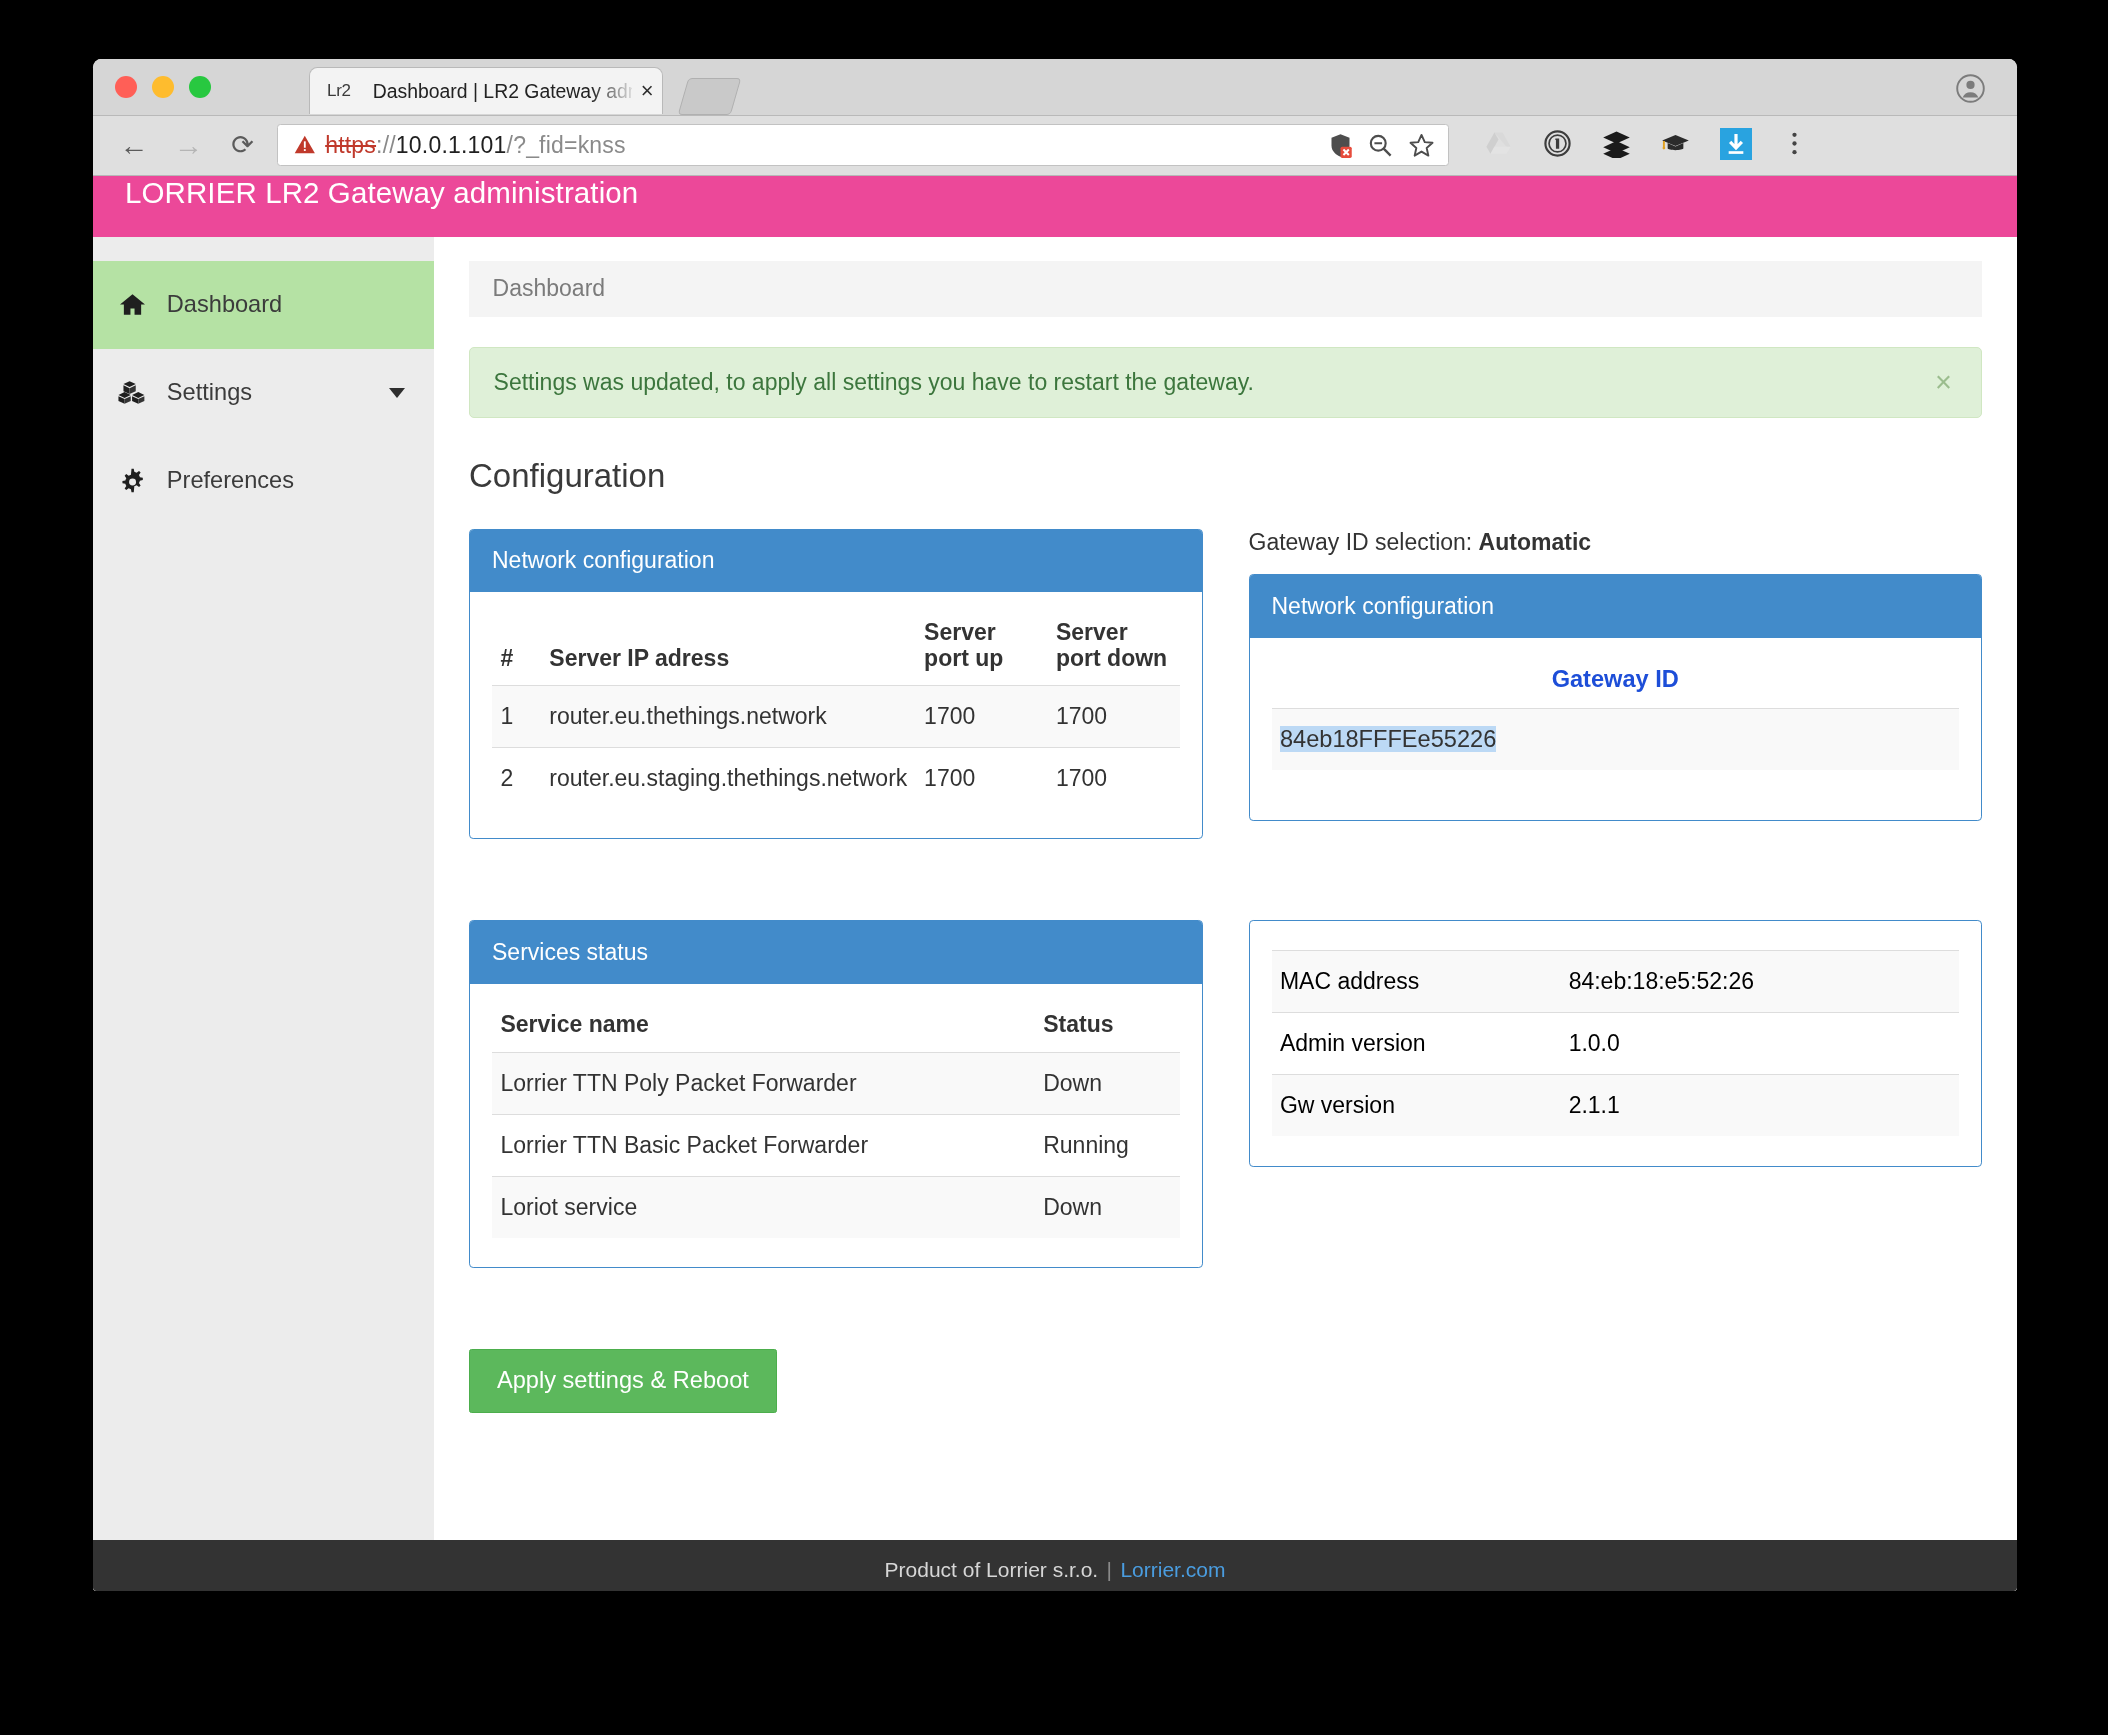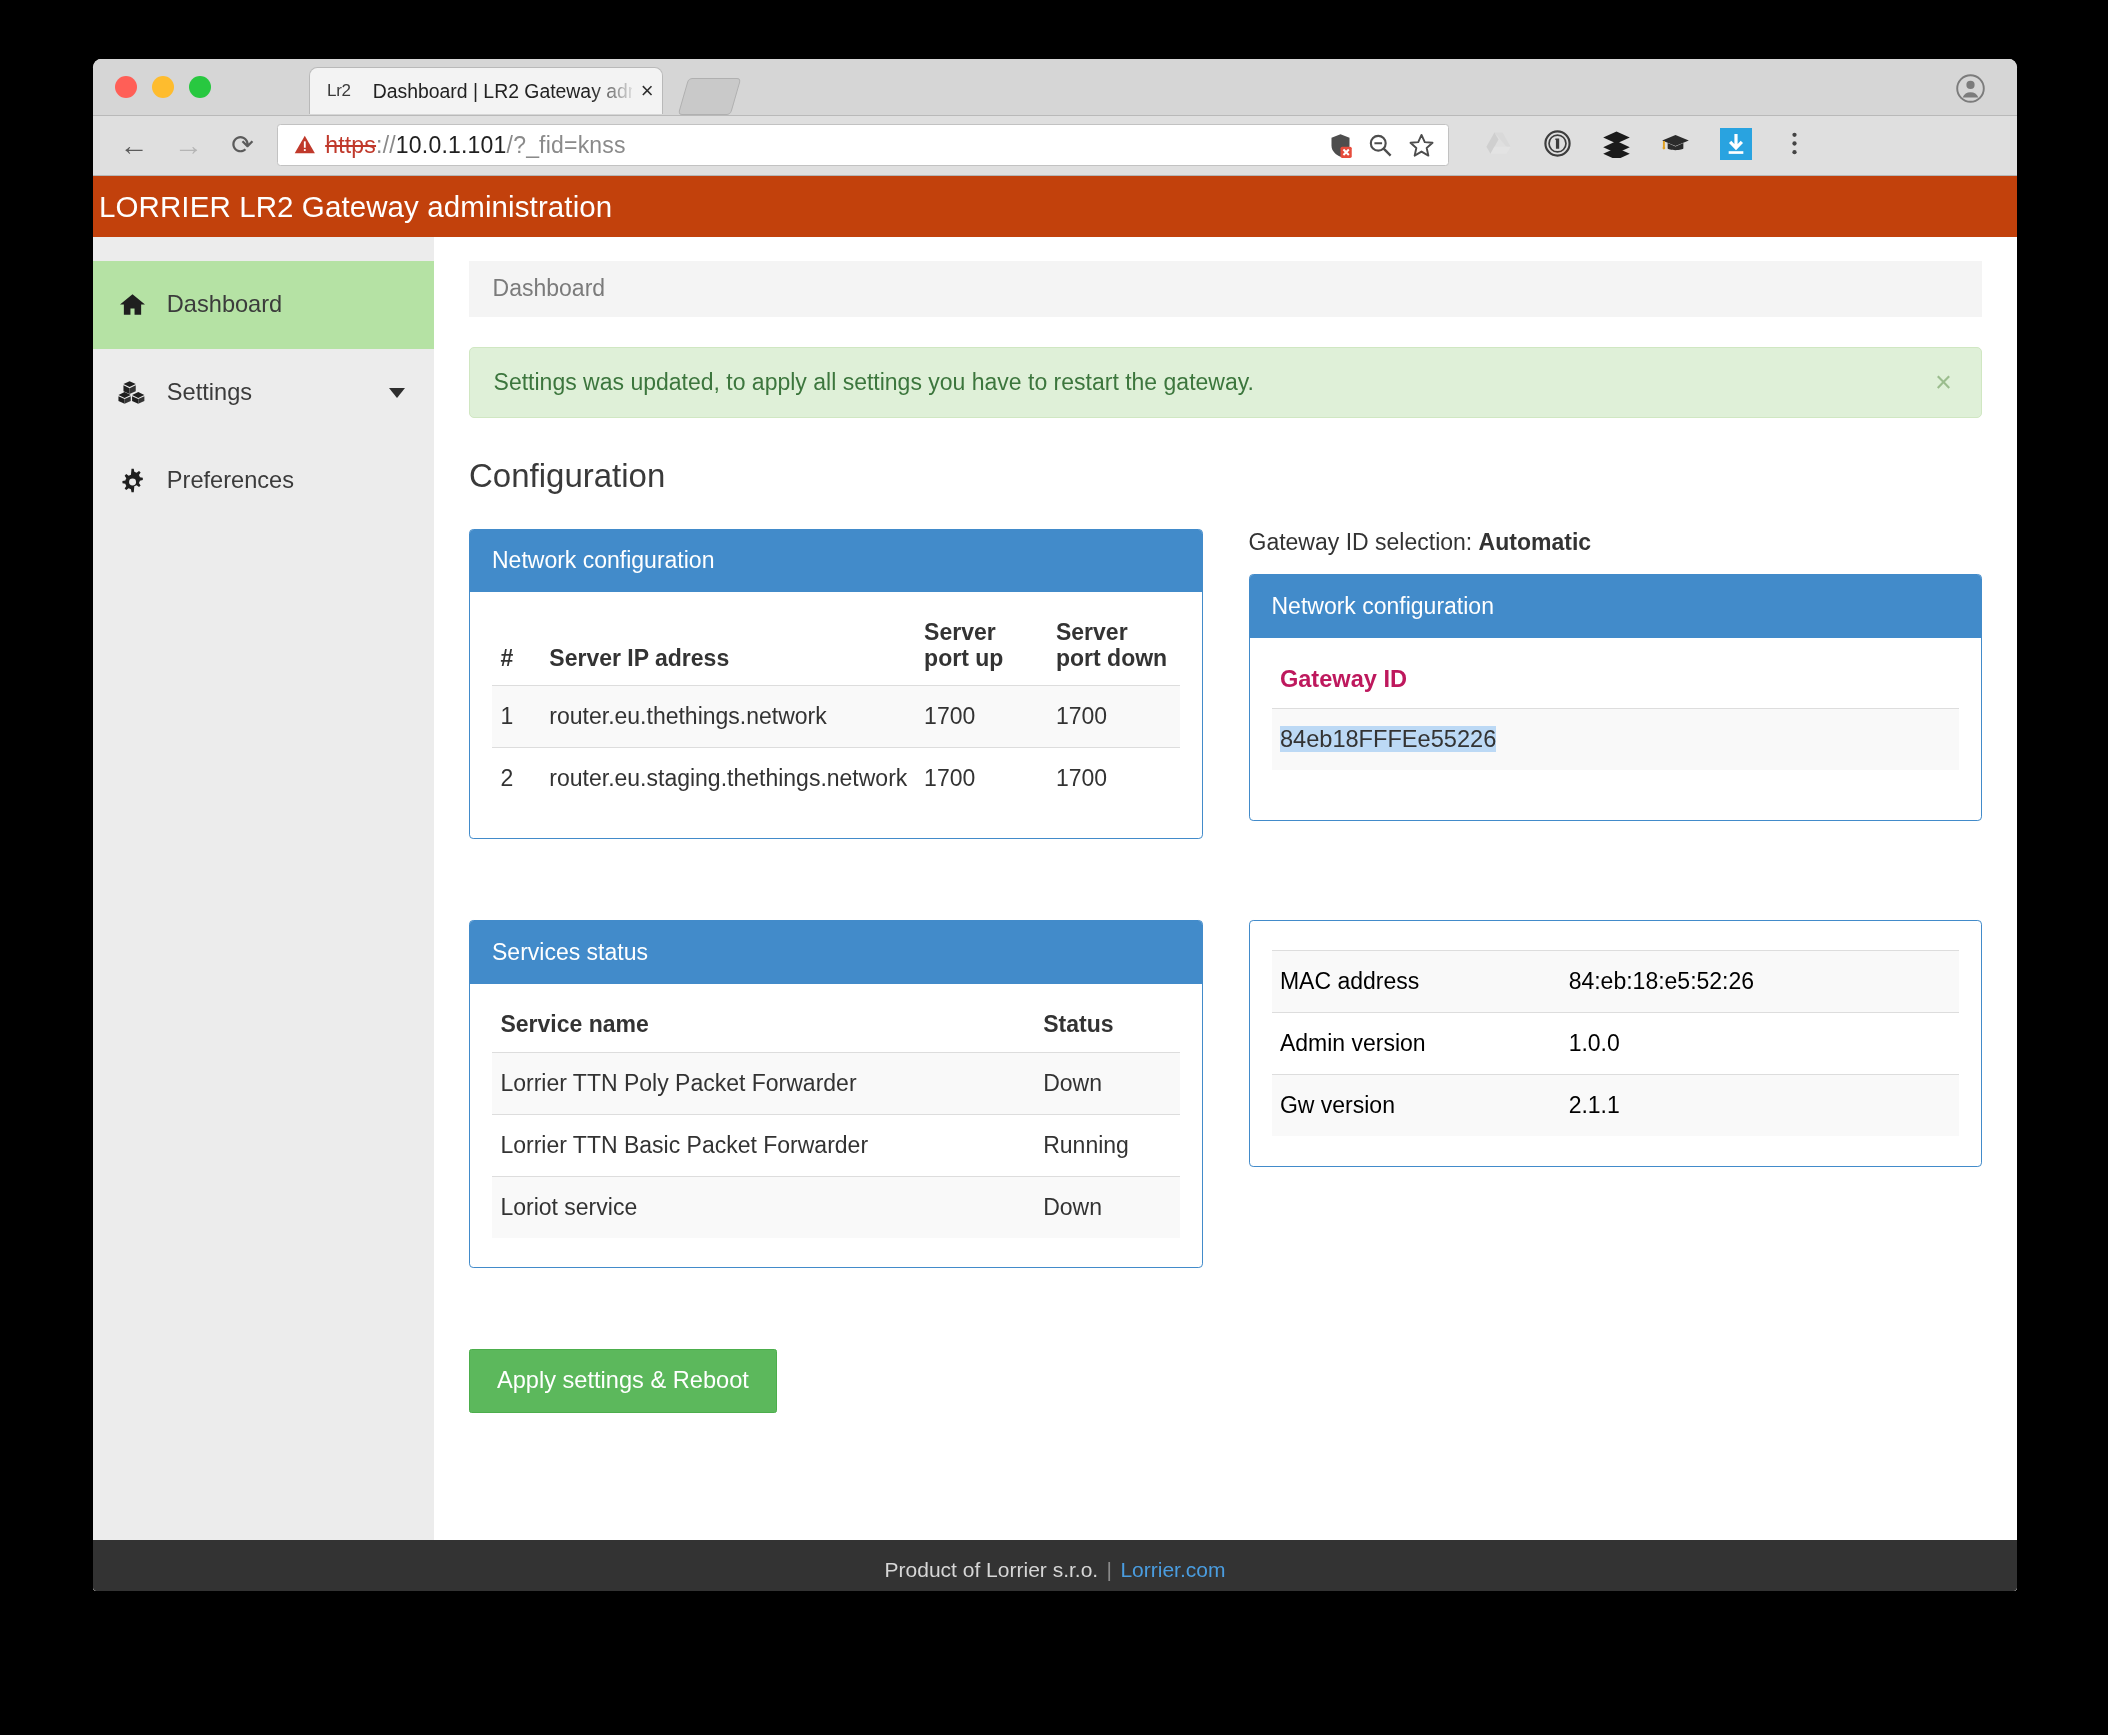"LORRIER LR2 Gateway administration" #app-navbar { align-items: center -> none; background: #c2410c -> #ec4899; padding-left: 6px -> 32px }
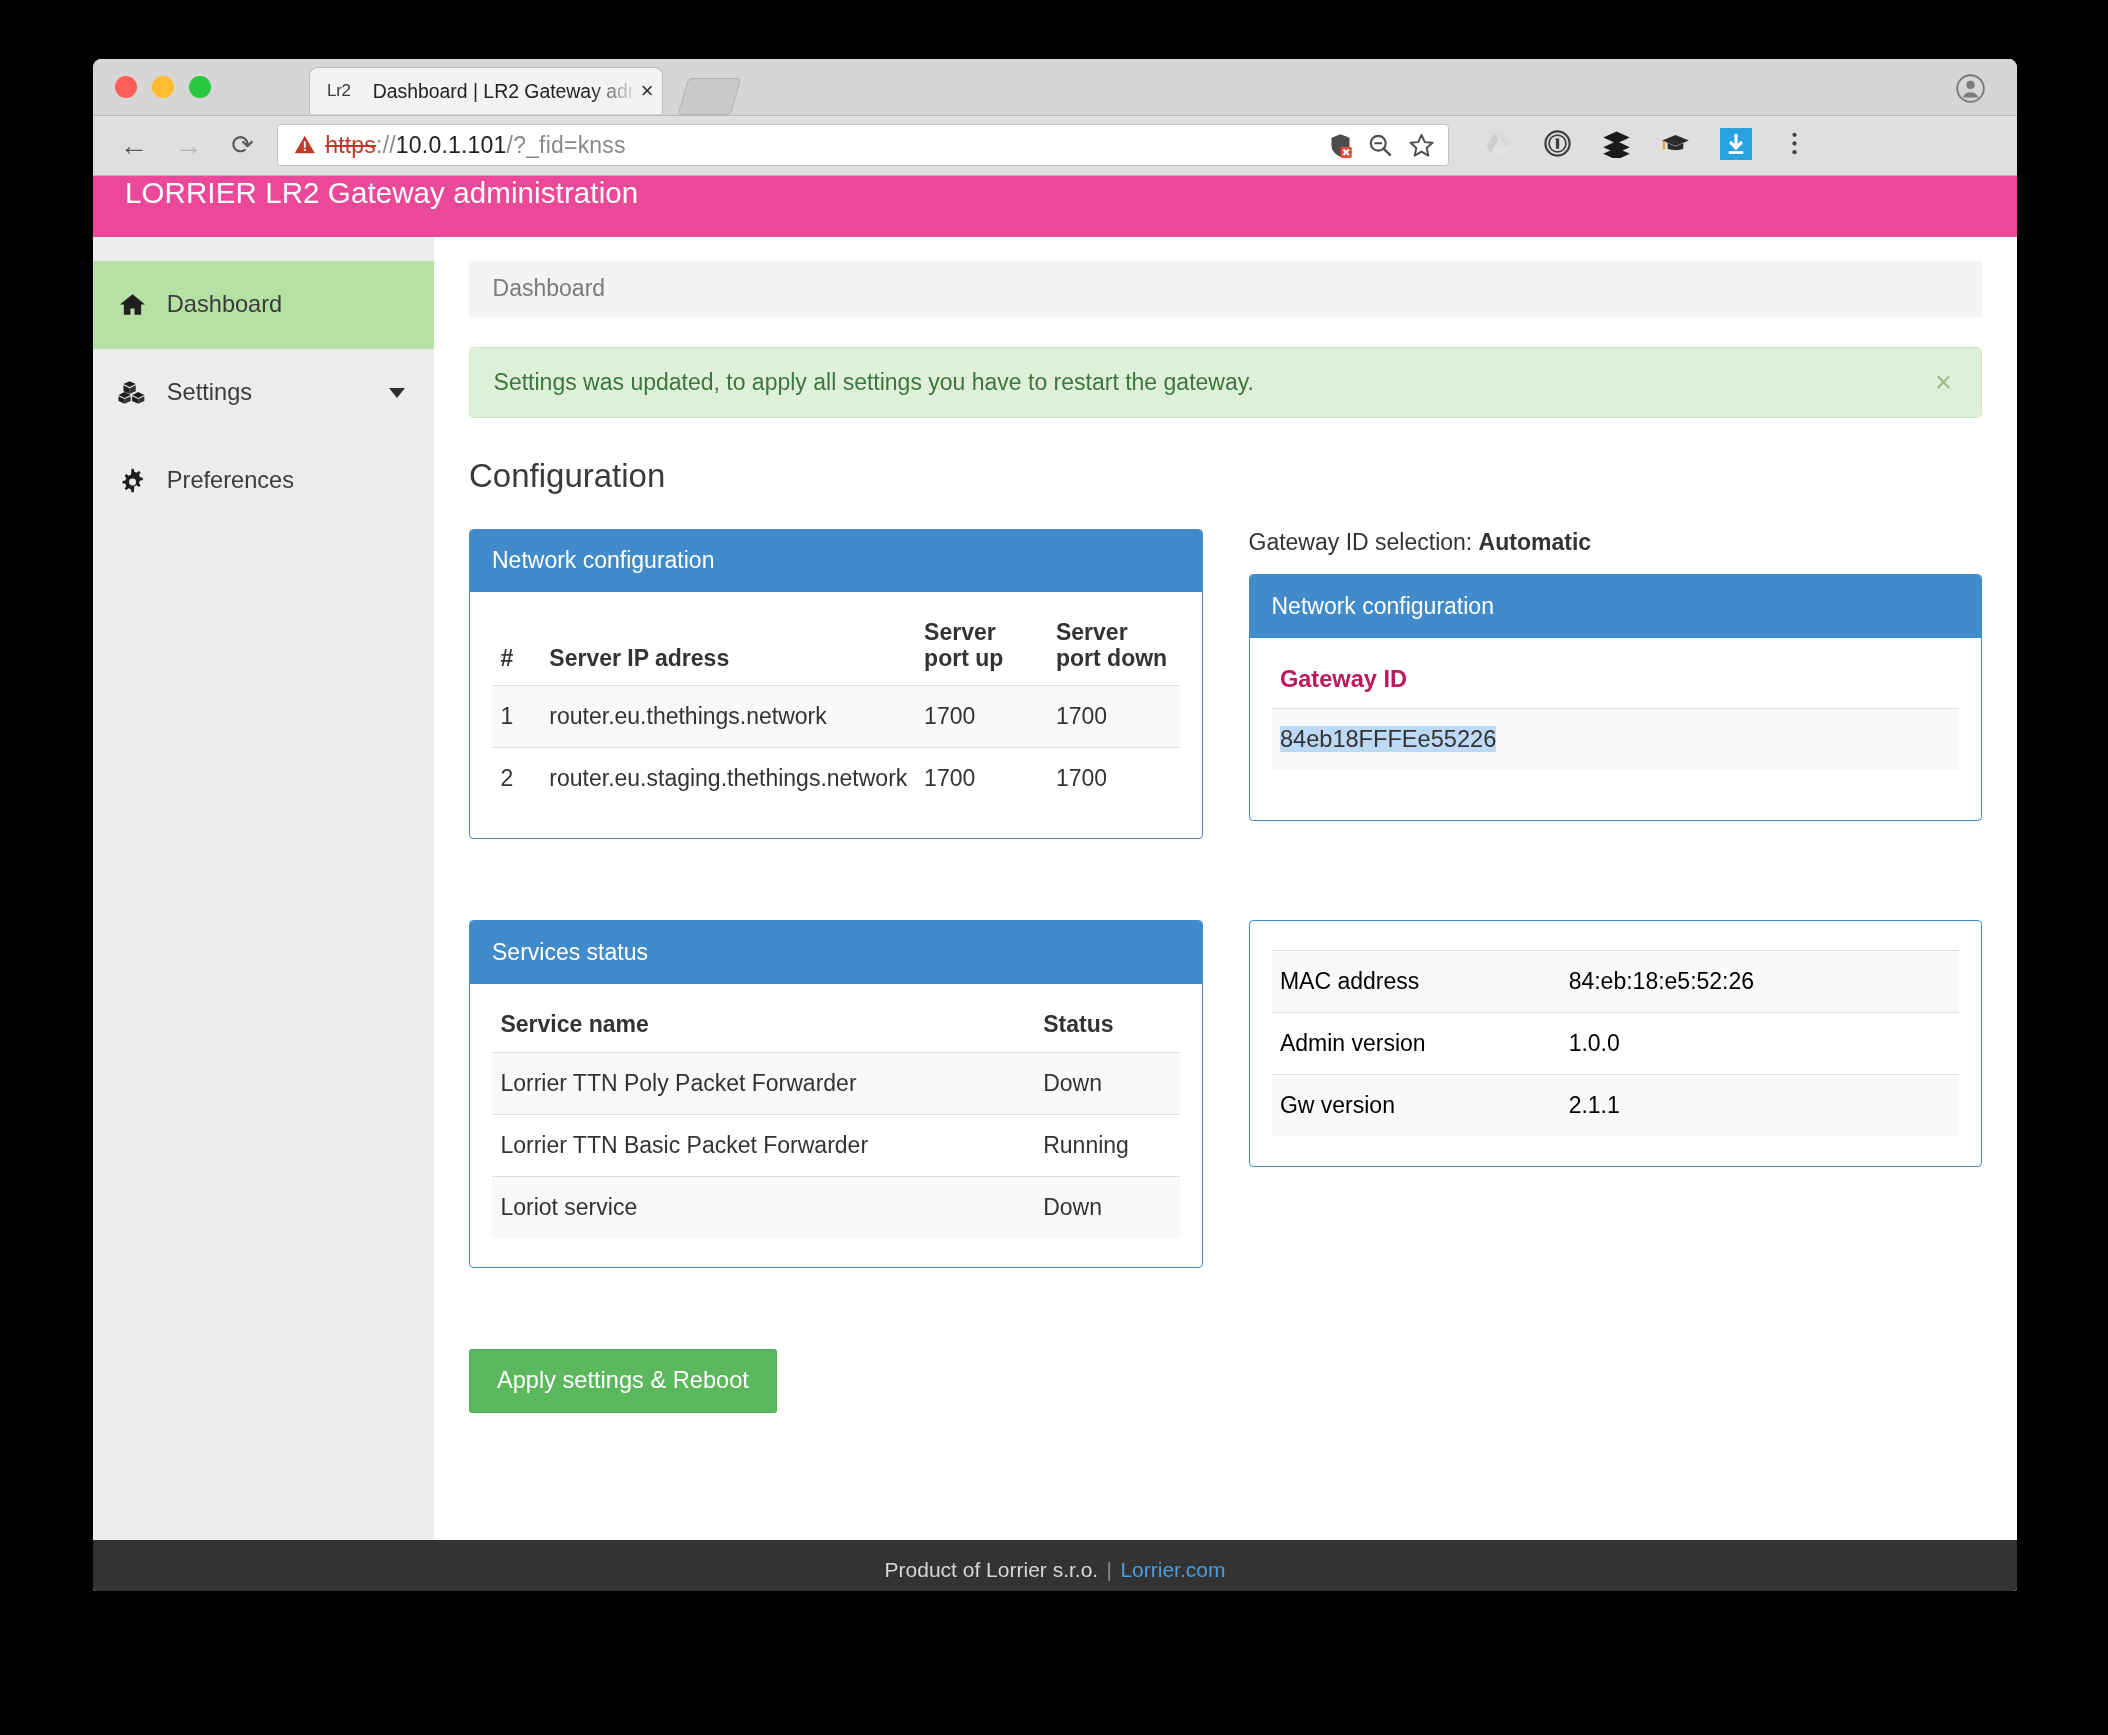"Gateway ID" .gw-id-title { color: #be185d -> #1d4ed8; text-align: none -> center }
